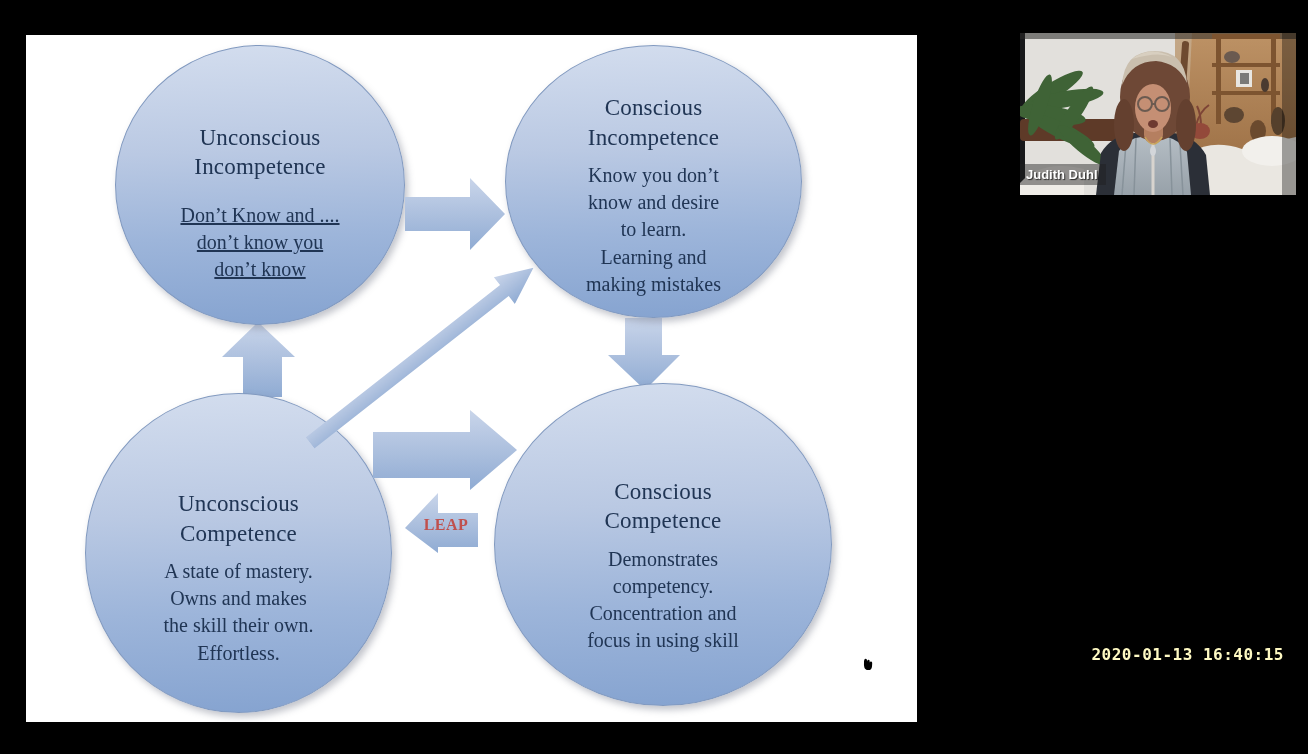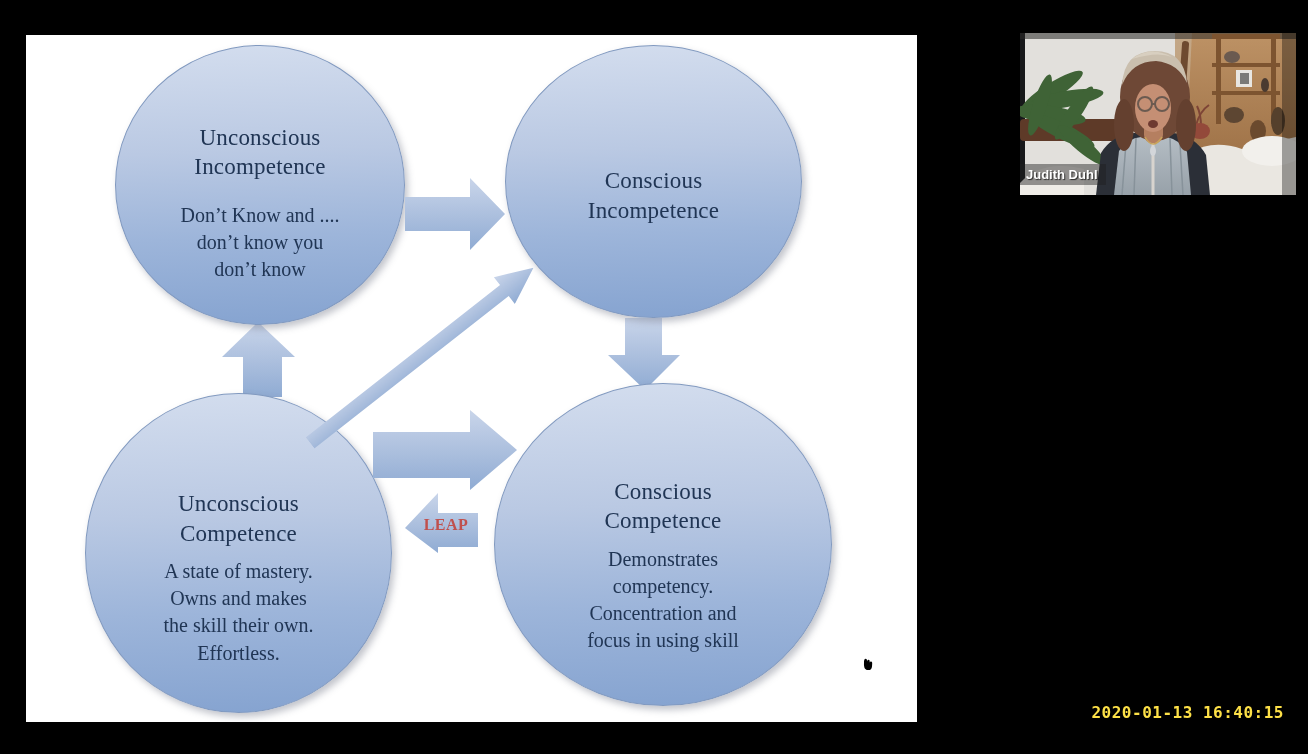"Know you don’t" div.circle-body { html: none -> <div>Know you don’t know and desire to learn. Learning and making mistakes</div> }
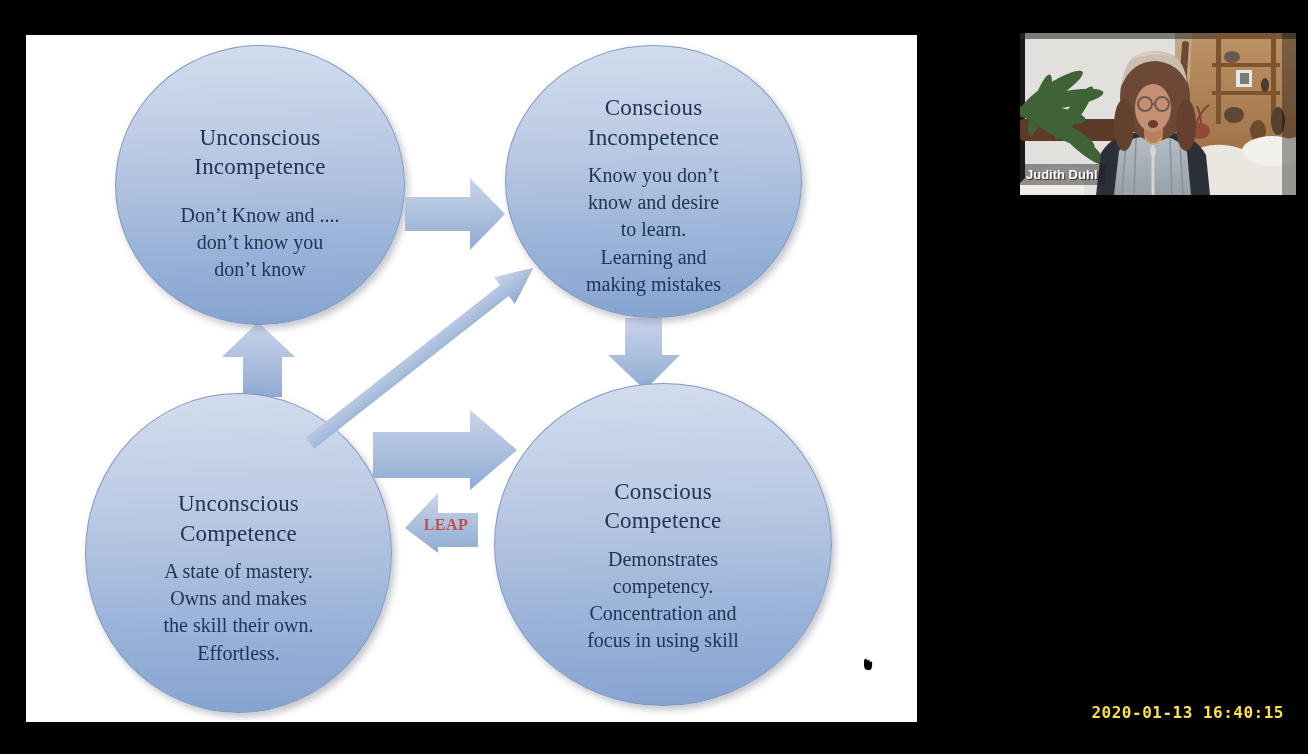"Don’t Know and ...." .circle-ui .circle-body { text-decoration: none -> underline }
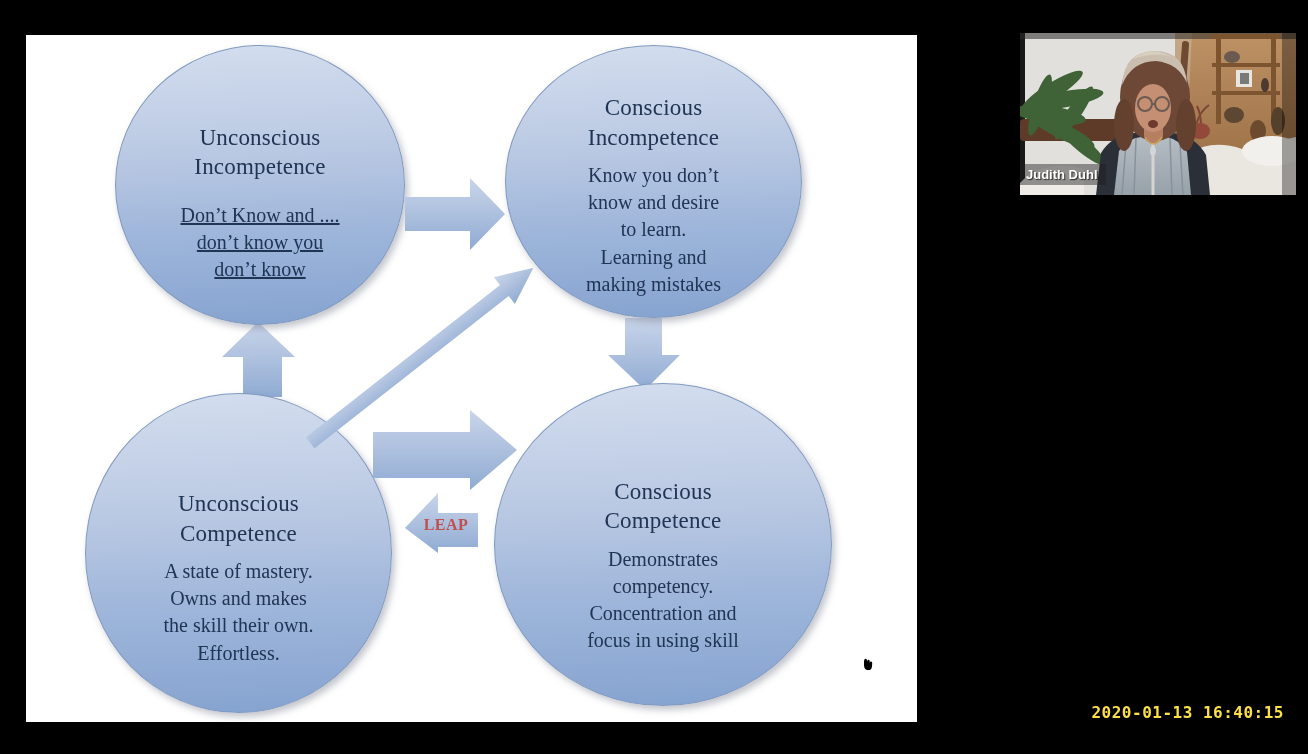"2020-01-13 16:40:15" .timestamp { color: #fde047 -> #fef9c3; top: 703px -> 645px }
